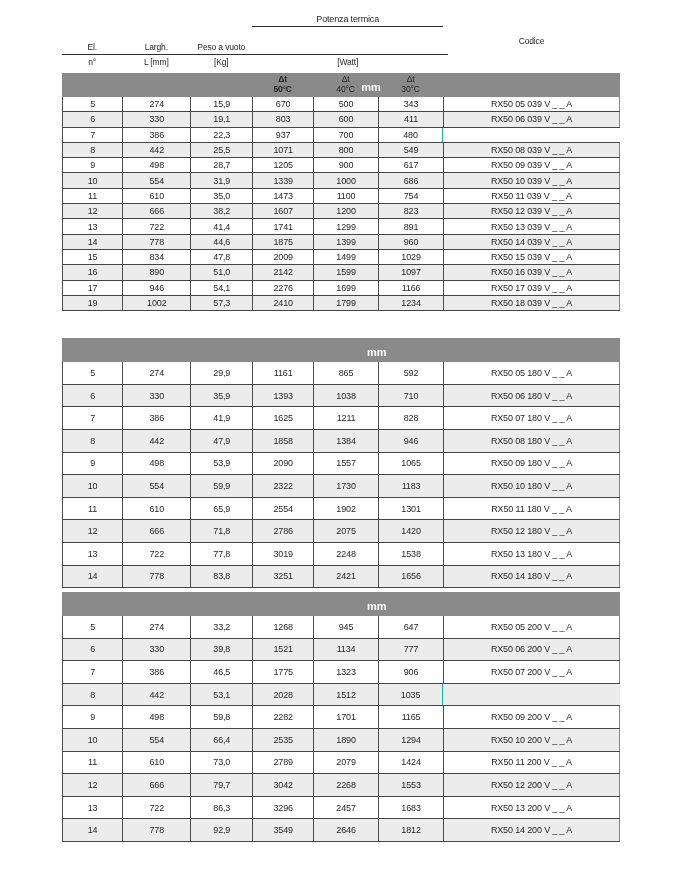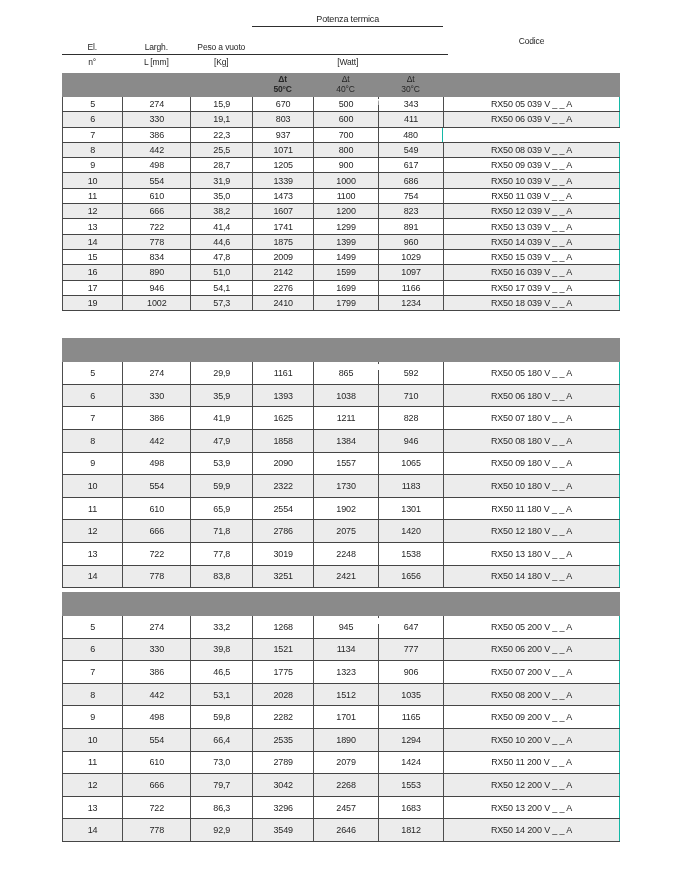"mm" .banner-mm { top: 16px -> 2px }
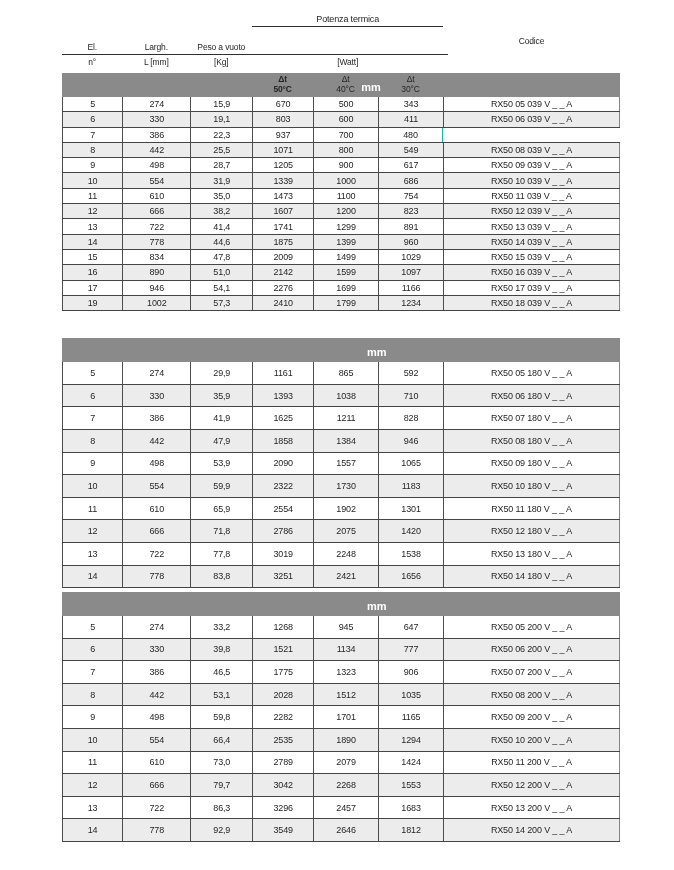"RX50 08 200 V _" div.c7 { html: <div>RX50 08 200 V _ _ A</div> -> none }
